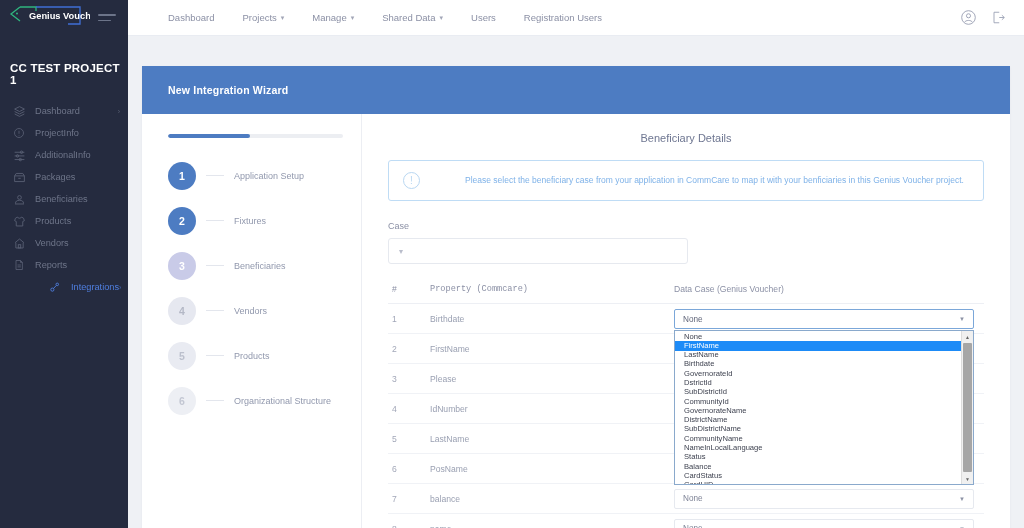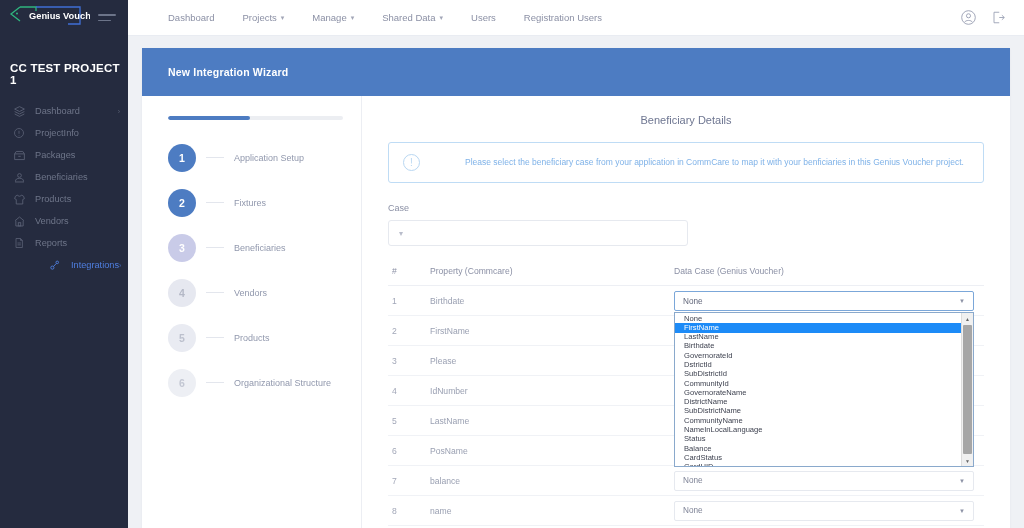"New Integration Wizard" .content-wrap { margin-top: none -> 18px }
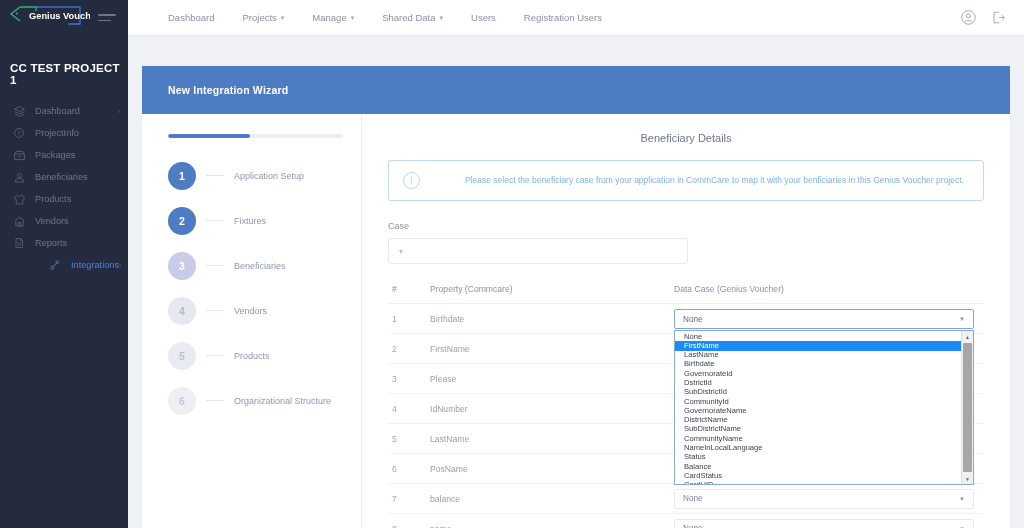"AdditionalInfo" div.nav-item { html: none -> <div> <span> <svg> <path></path> <circle></circle> <path></path> <circle></circle> <path></path> <circle></circle> </svg> </span> <span>AdditionalInfo</span> </div> }
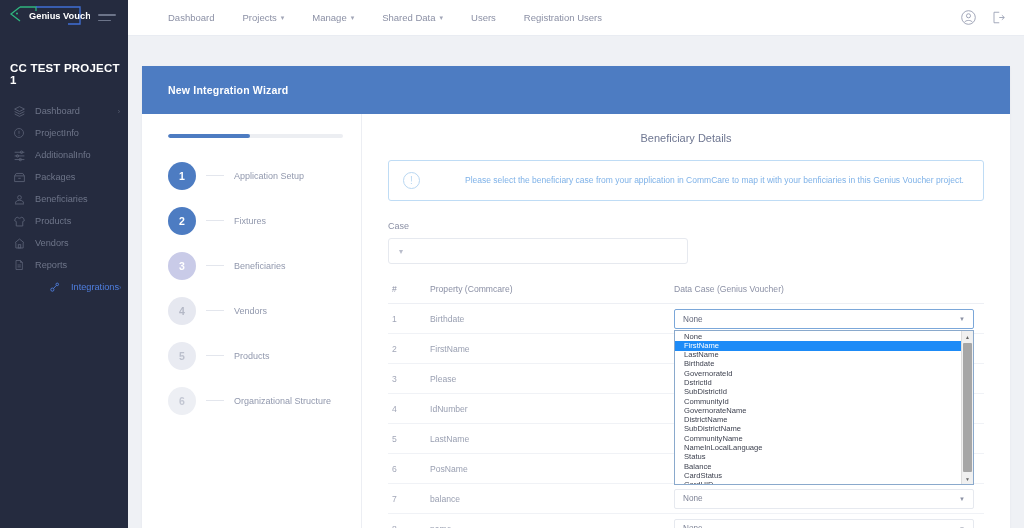"Property (Commcare)" .tbl th.c-prop { font-family: none -> Liberation Mono, monospace }
